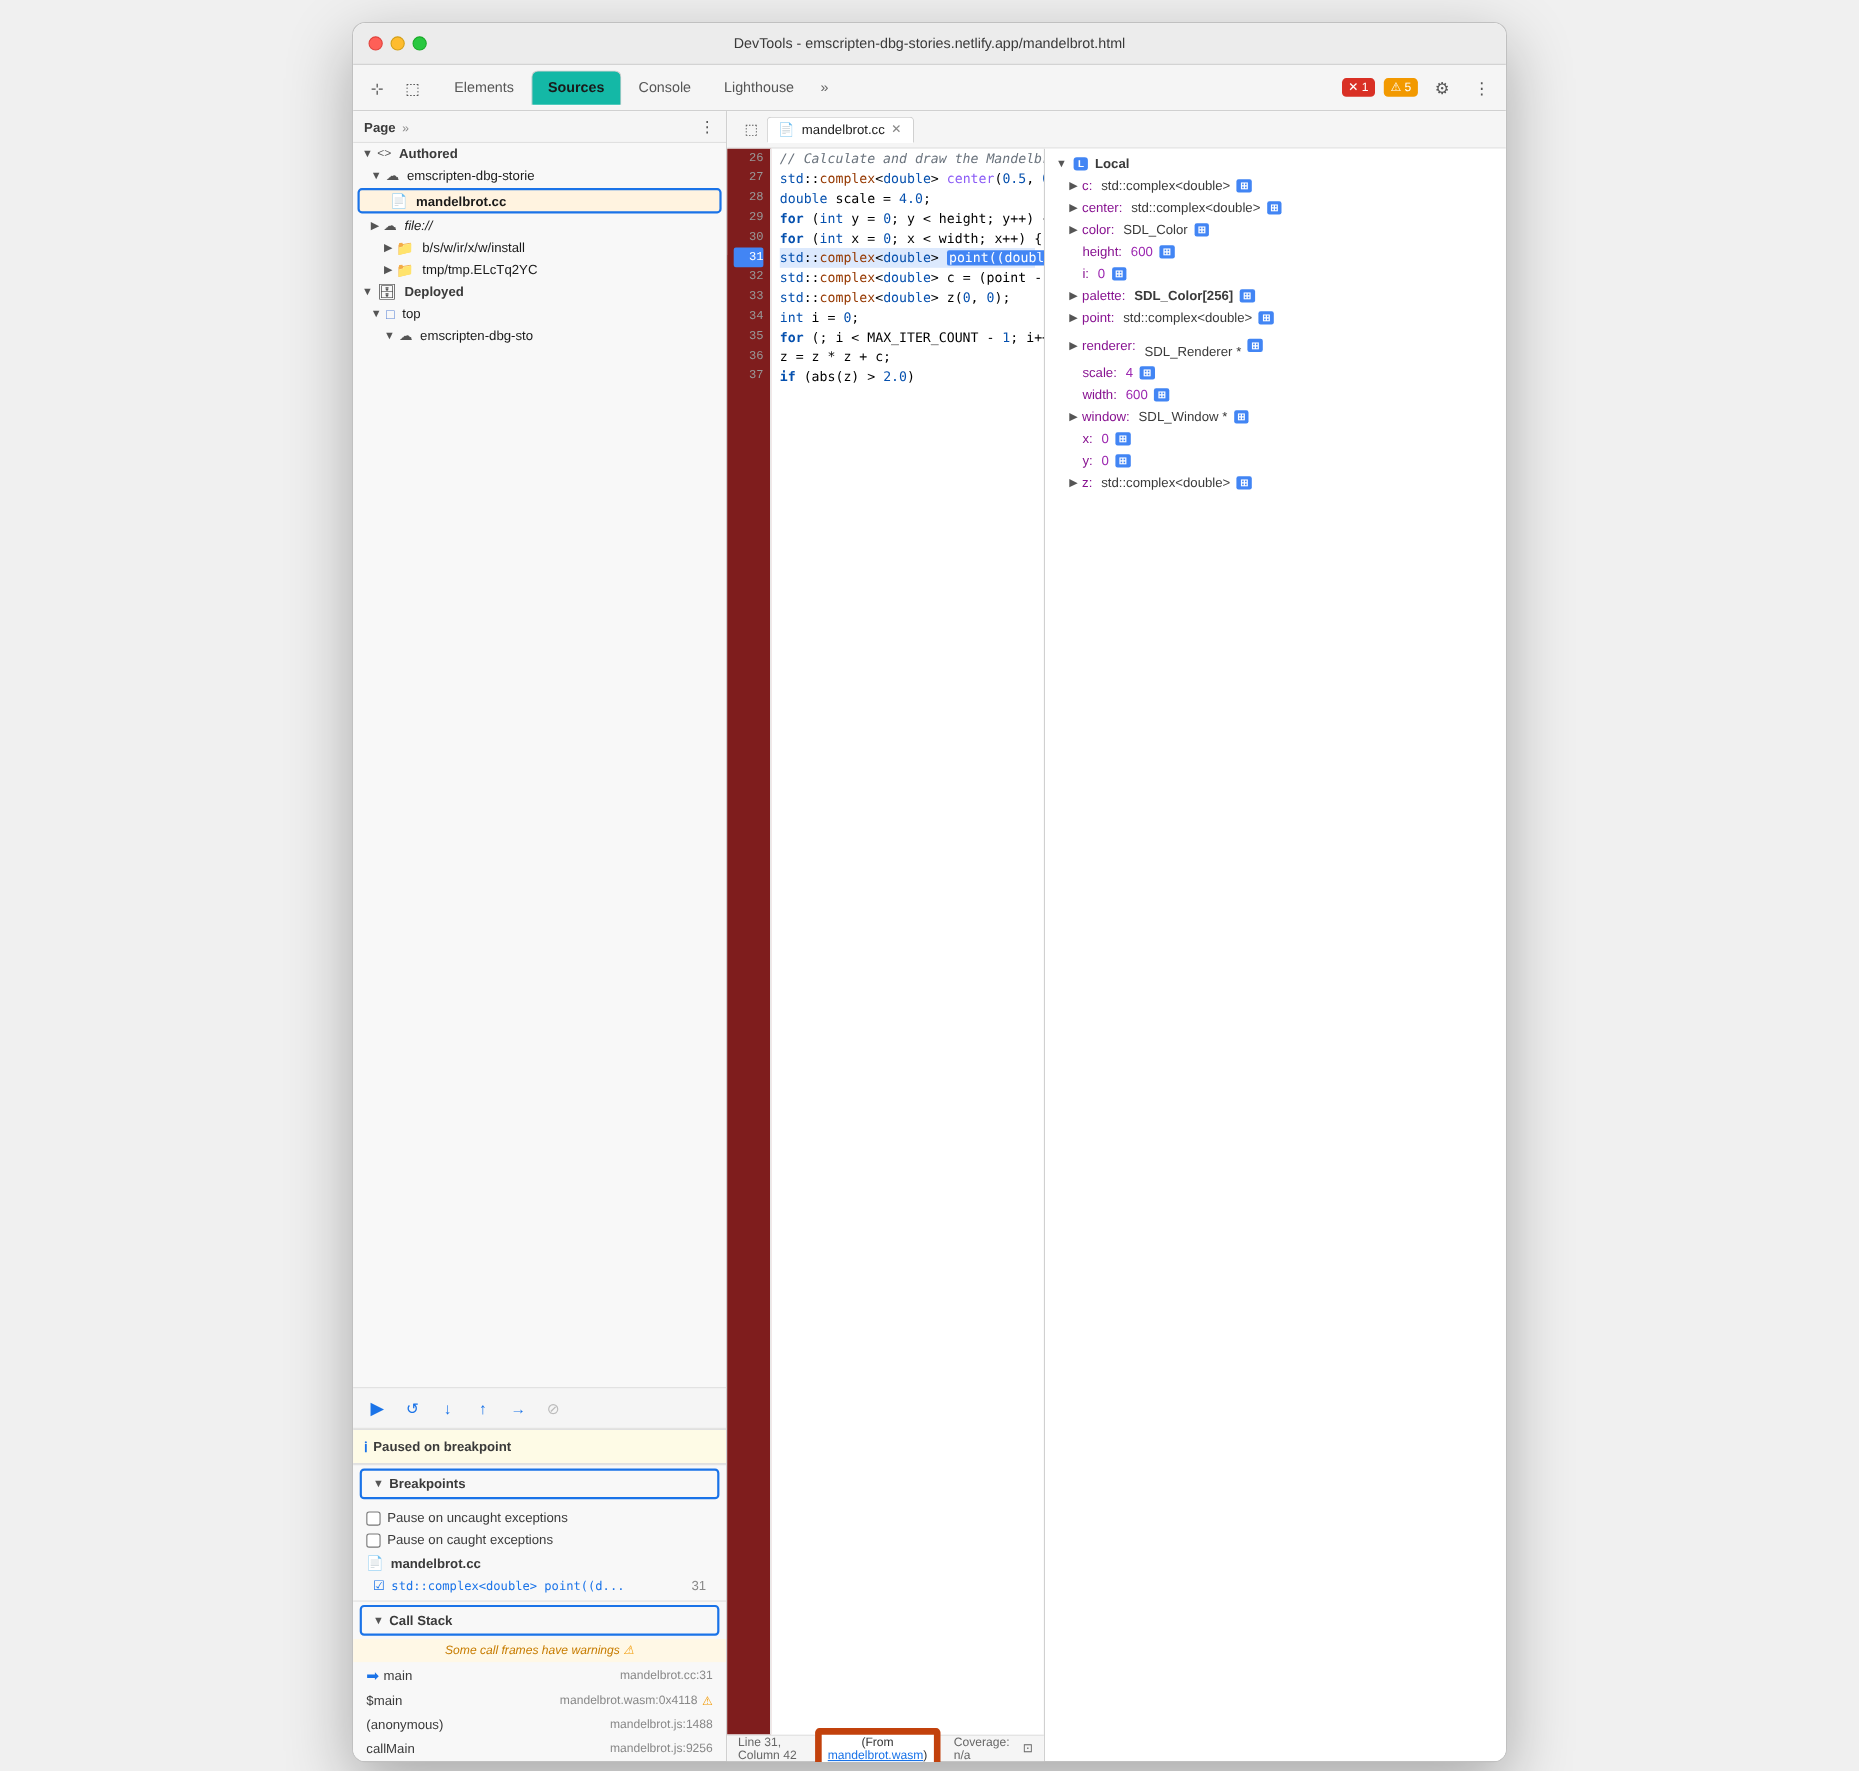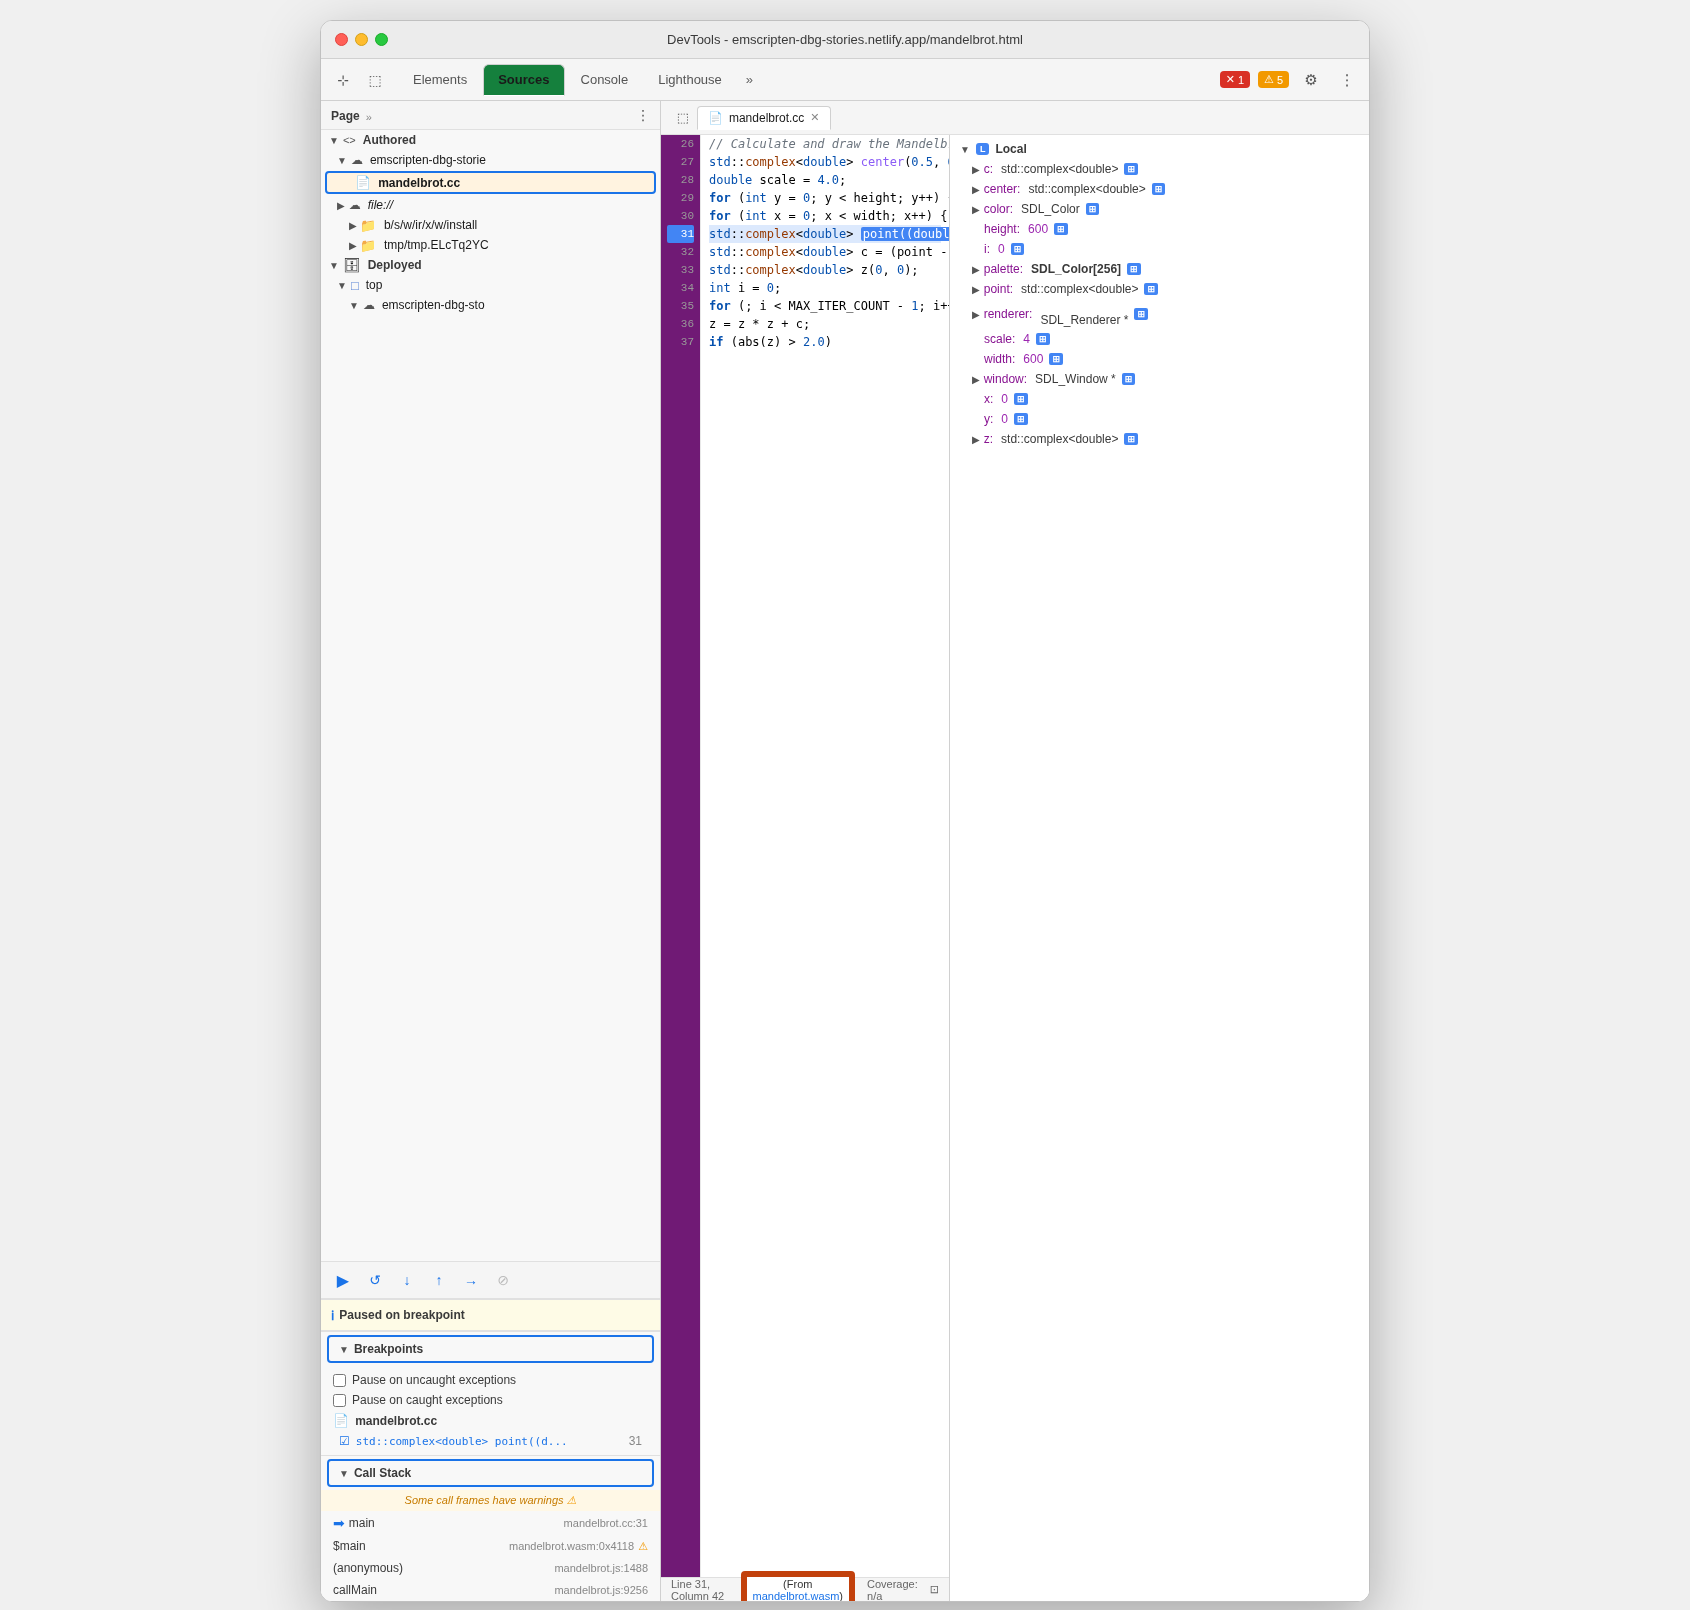"Sources" .tab.active { background: #15803d -> #14b8a6 }
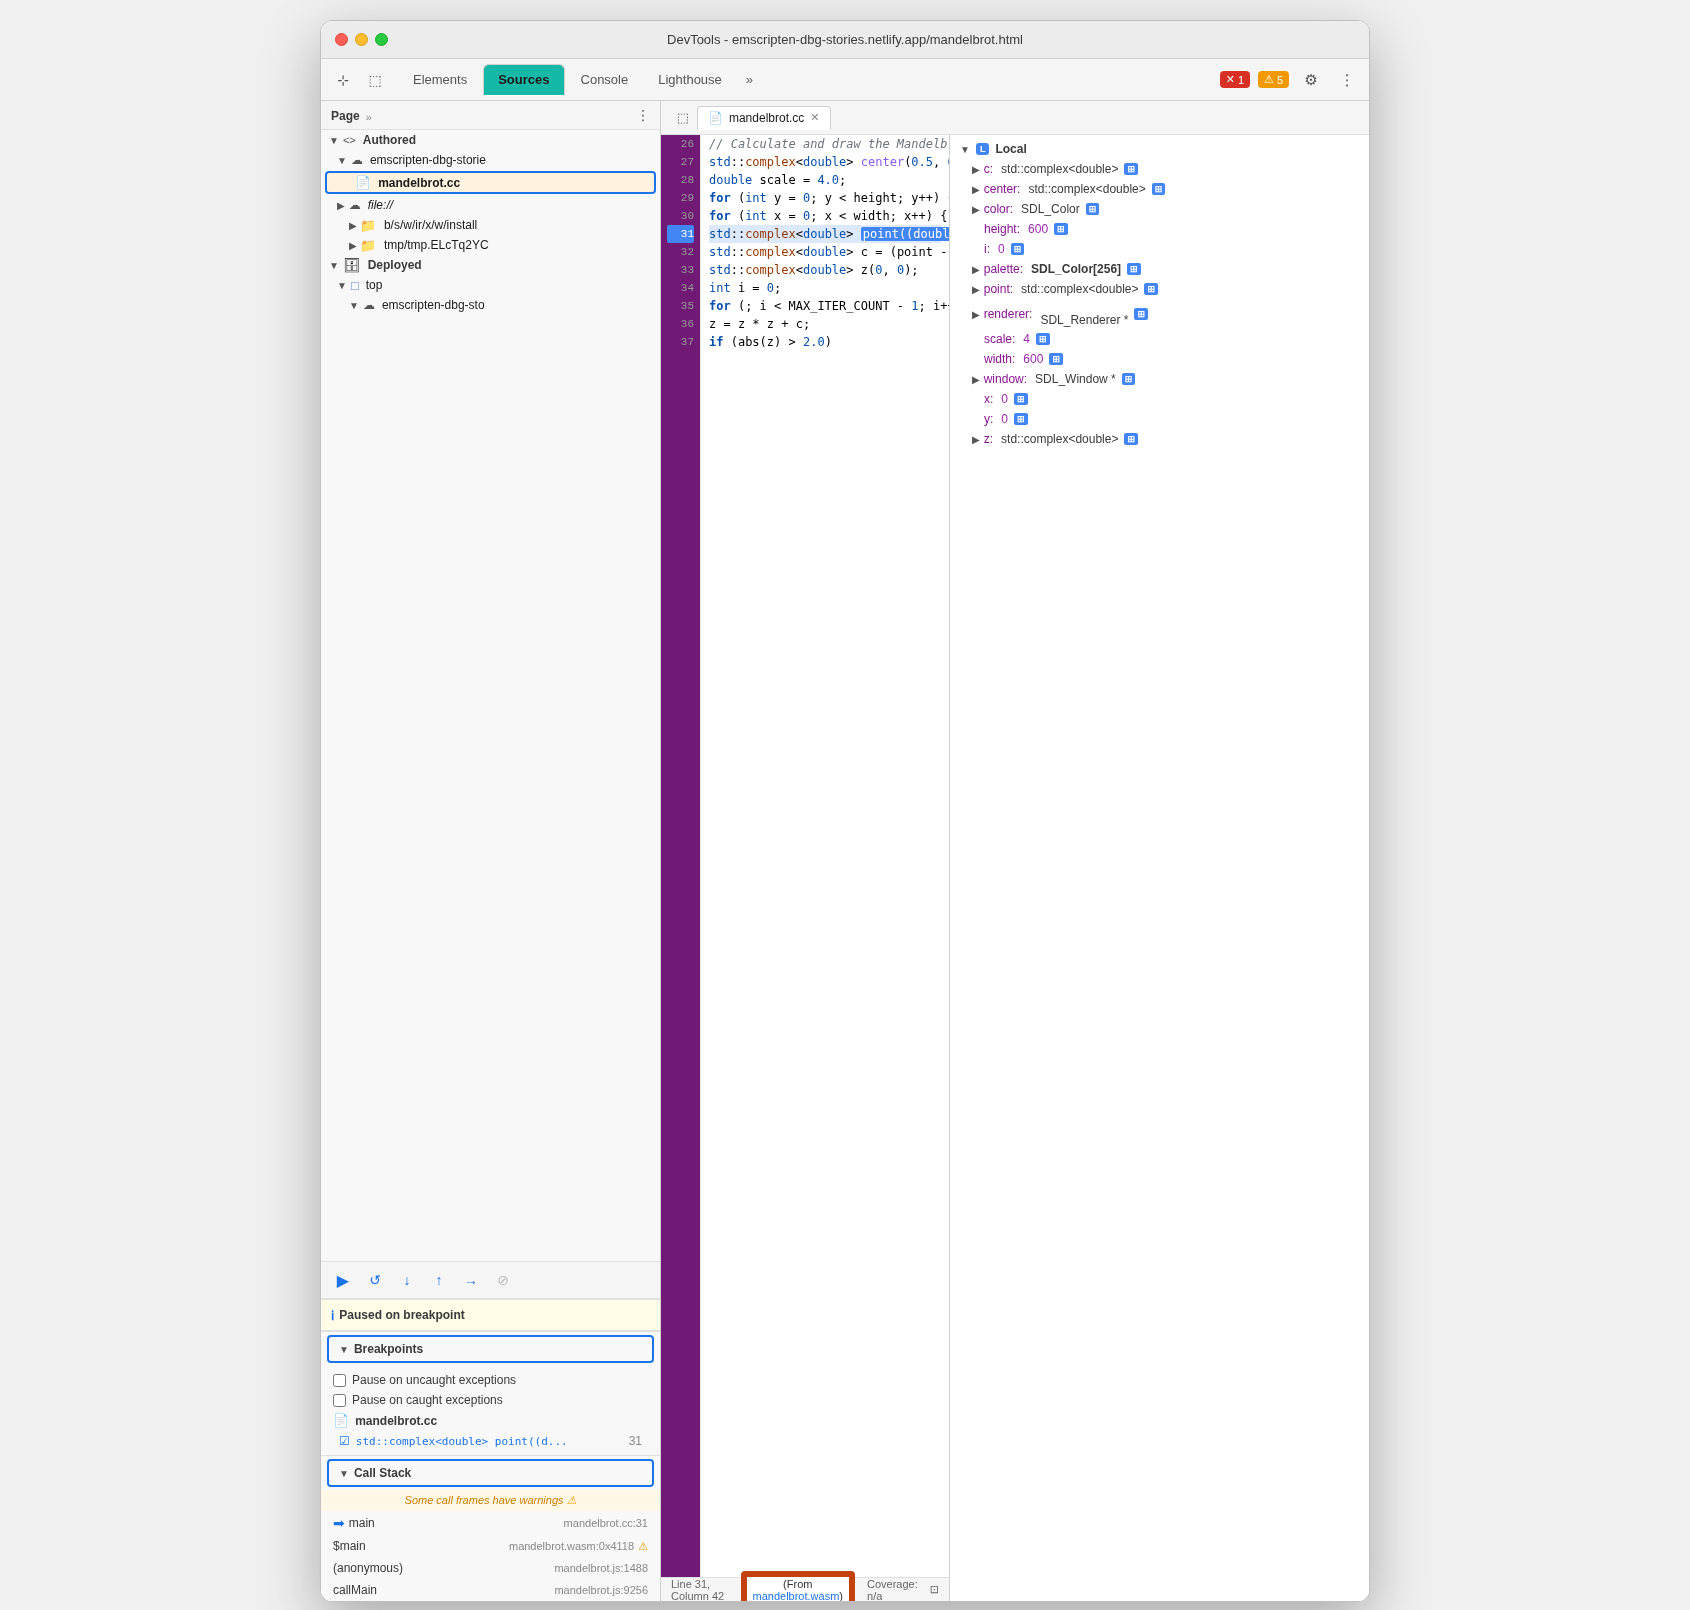"26" .line-numbers { background: #701a75 -> #7f1d1d }
